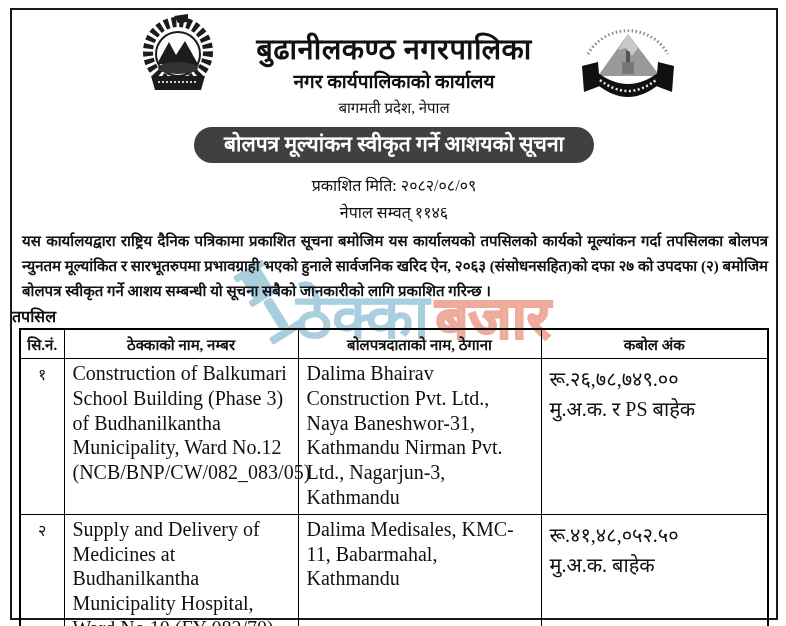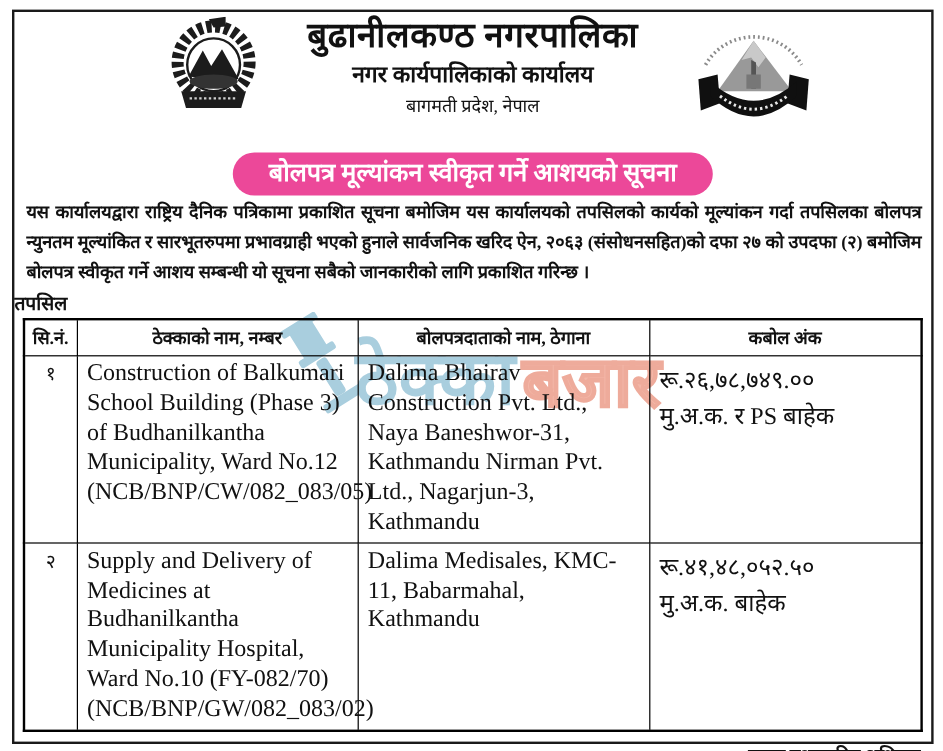"बुढानीलकण्ठ नगरपालिका" .header { padding-top: 2px -> 21px }
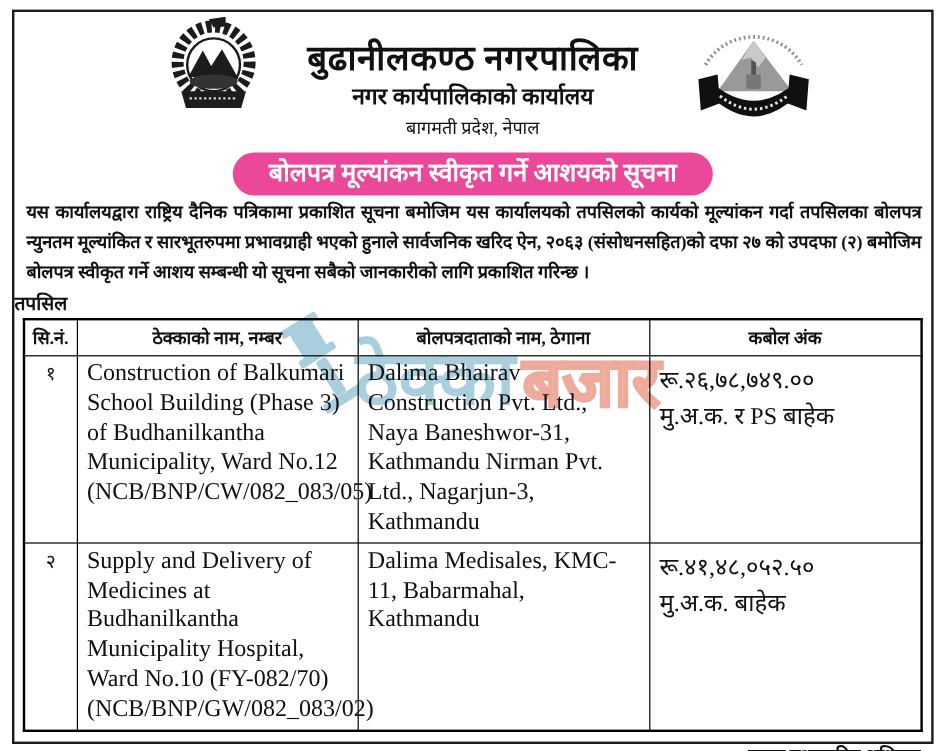"बोलपत्र मूल्यांकन स्वीकृत गर्ने आशयको" .banner { background: #ec4899 -> #404040 }
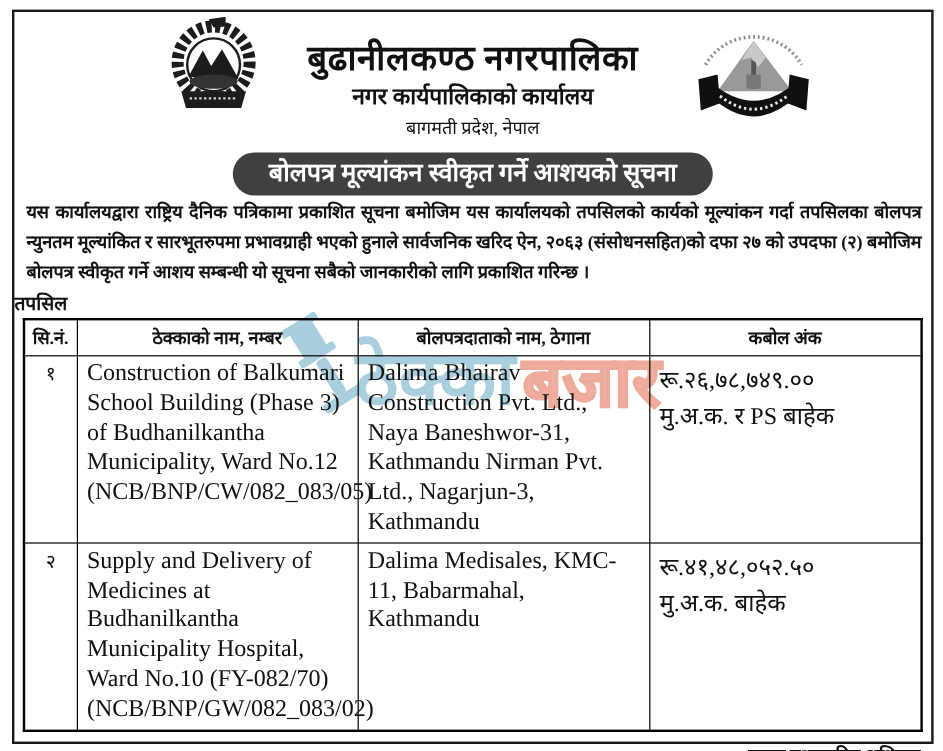"प्रकाशित मिति: २०८२/०८/०९" div.dates { html: none -> <div> <div>प्रकाशित मिति: २०८२/०८/०९</div> <div>नेपाल सम्वत् ११४६</div> </div> }
